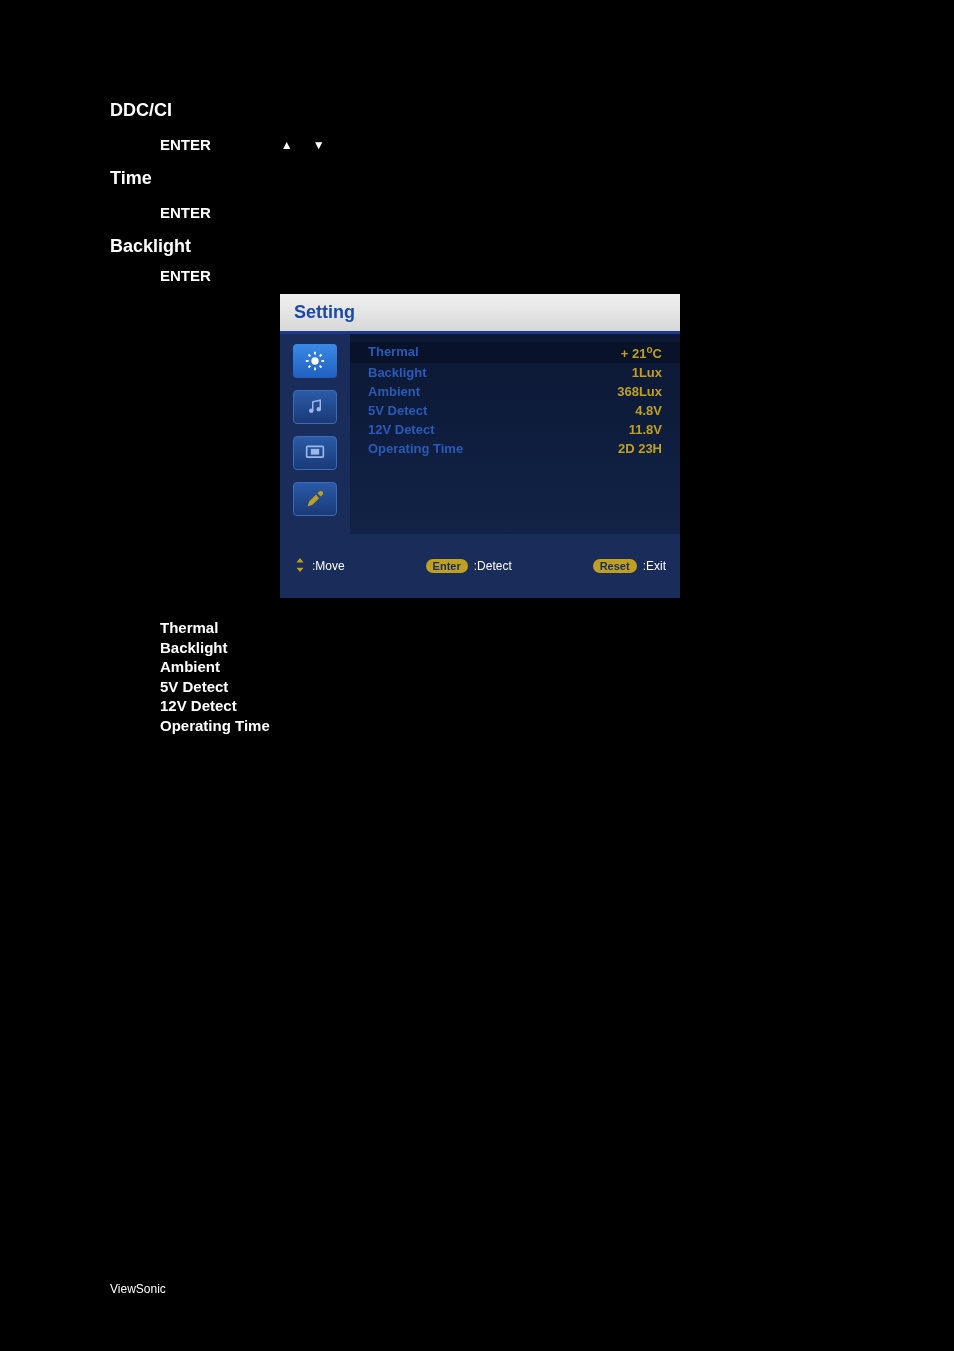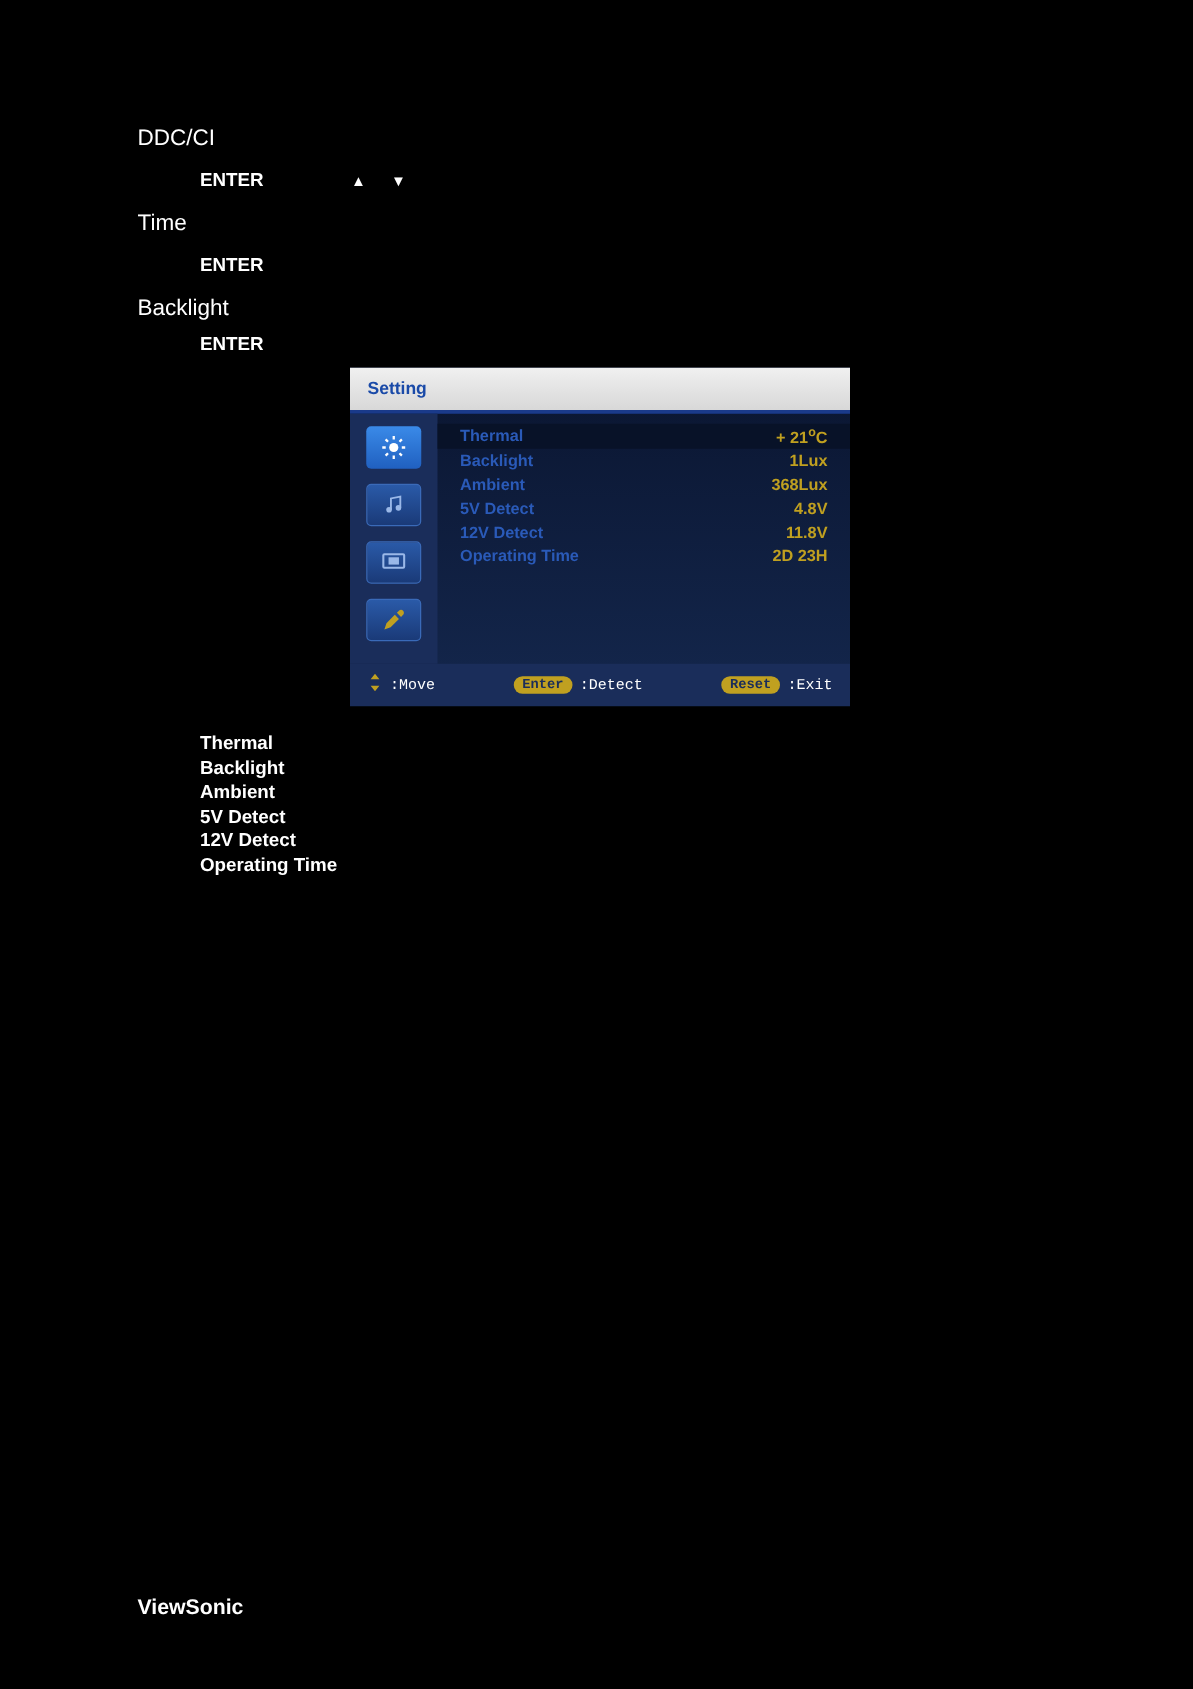"DDC/CI" .section-title { font-weight: normal -> bold }
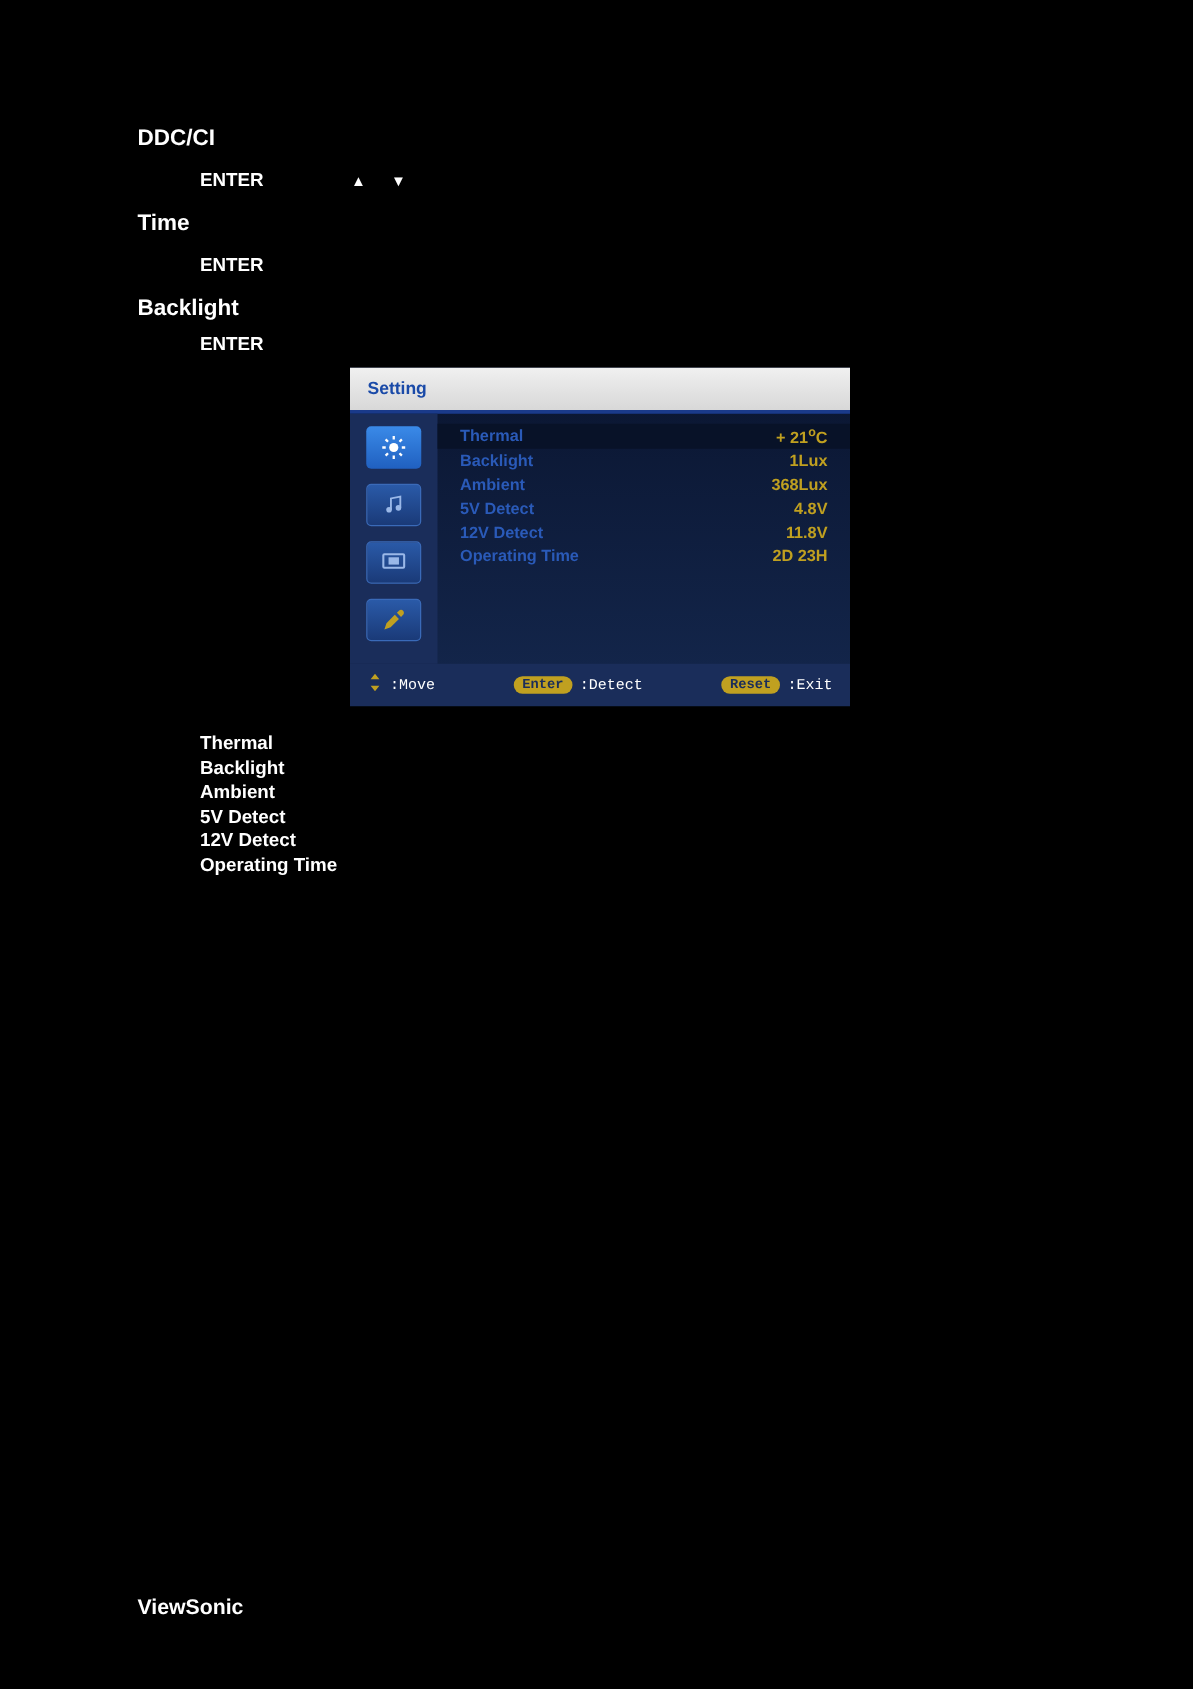"Setting" .osd-title { font-size: 14px -> 18px }
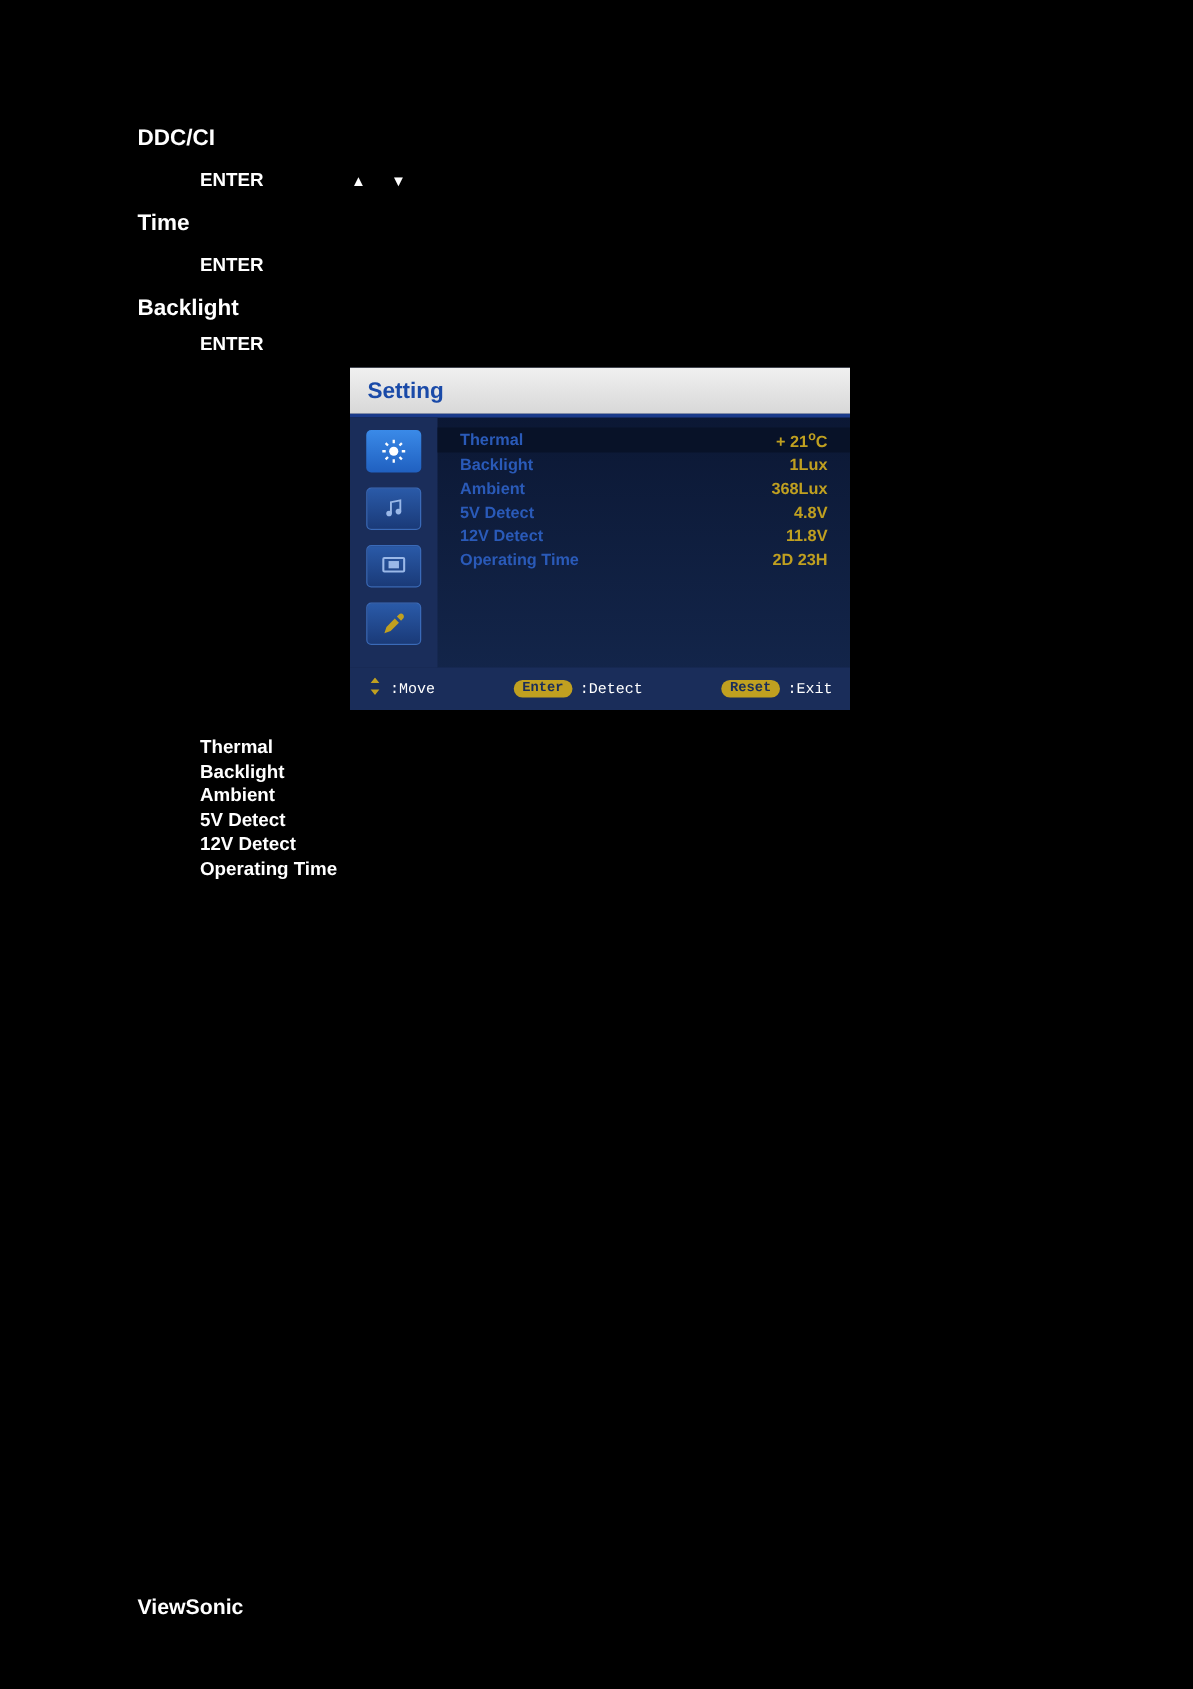":Move" .osd-footer { font-family: Liberation Mono, monospace -> none; padding: 8px 14px -> 24px 14px }
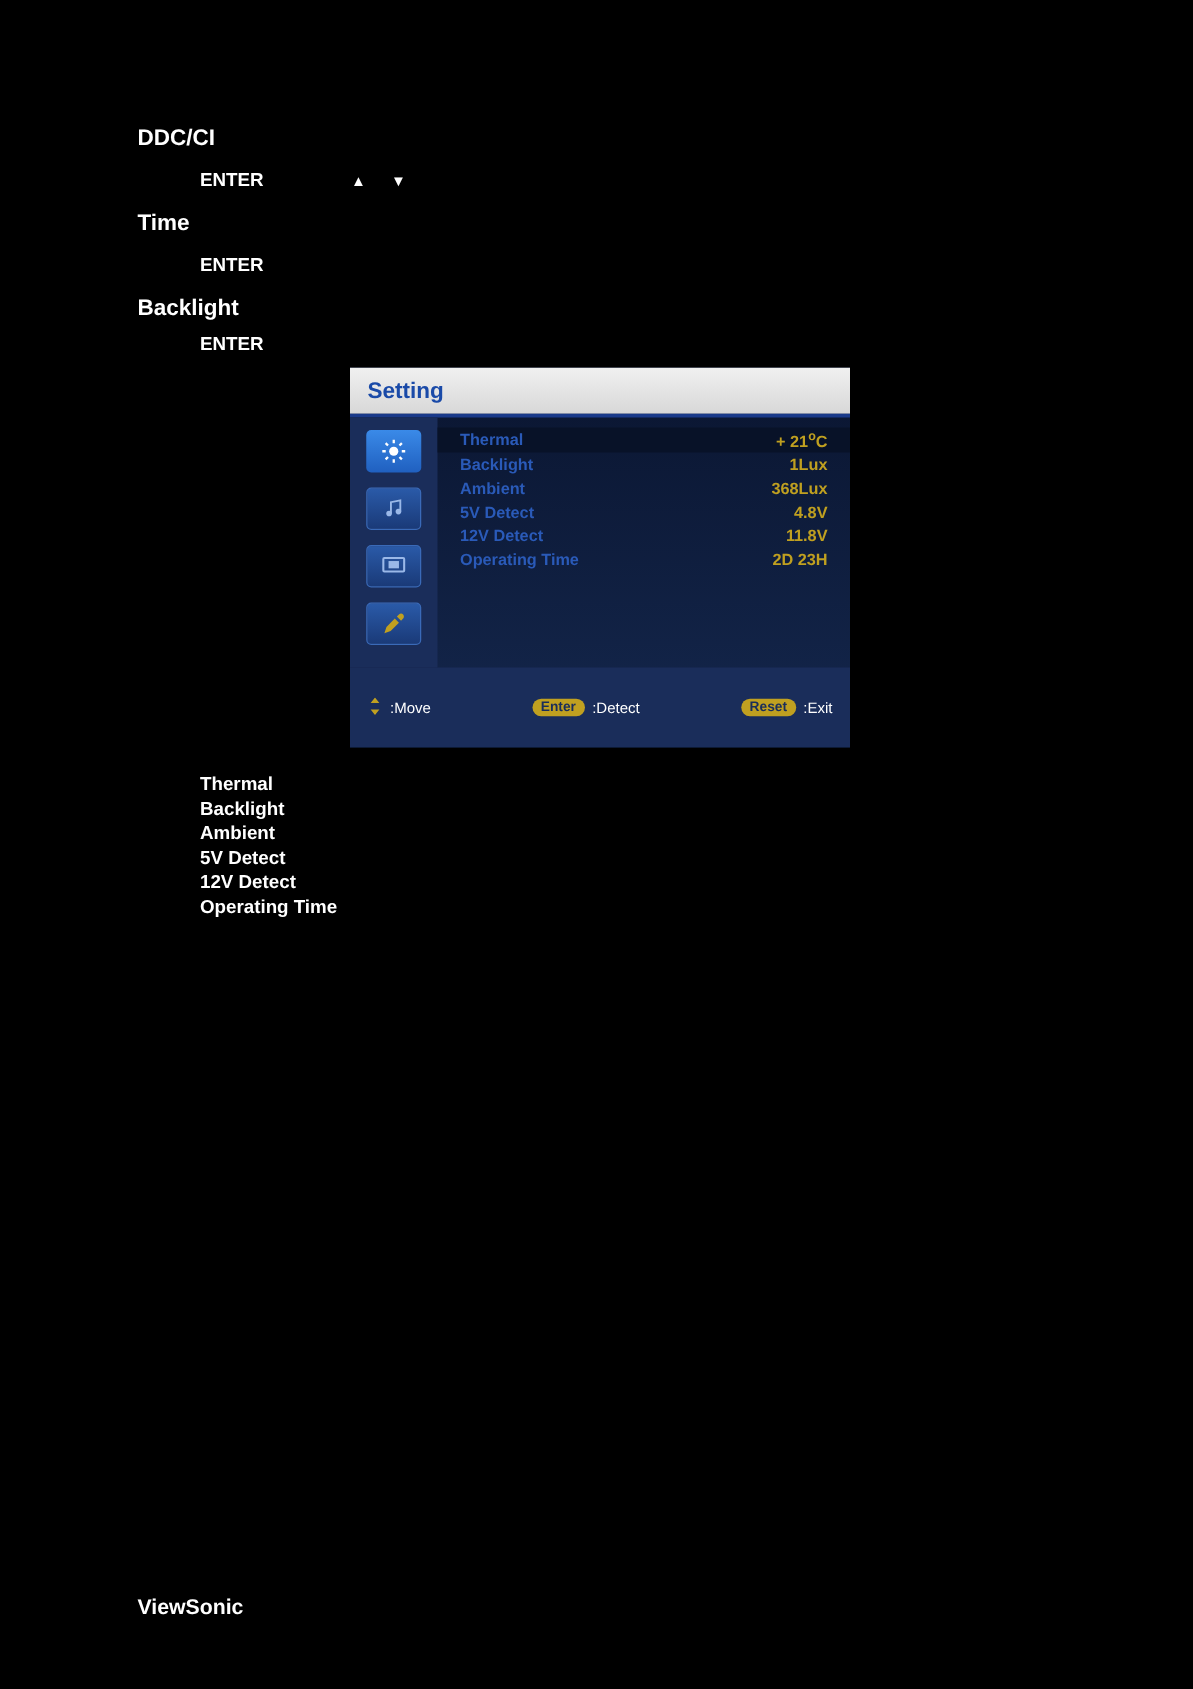"ViewSonic" .footer-brand { font-size: 17px -> 12px; font-weight: bold -> normal }
